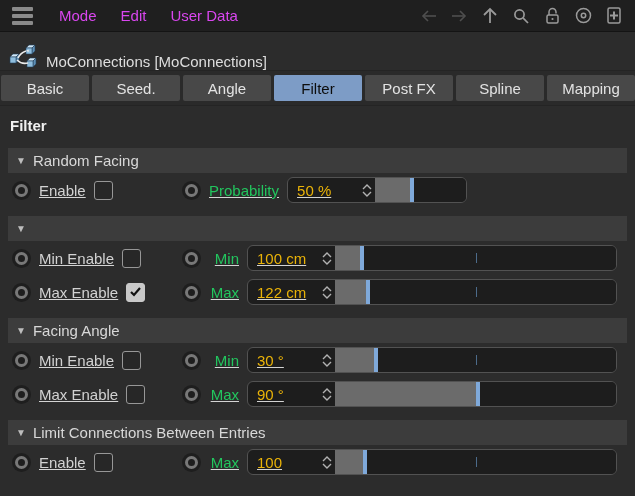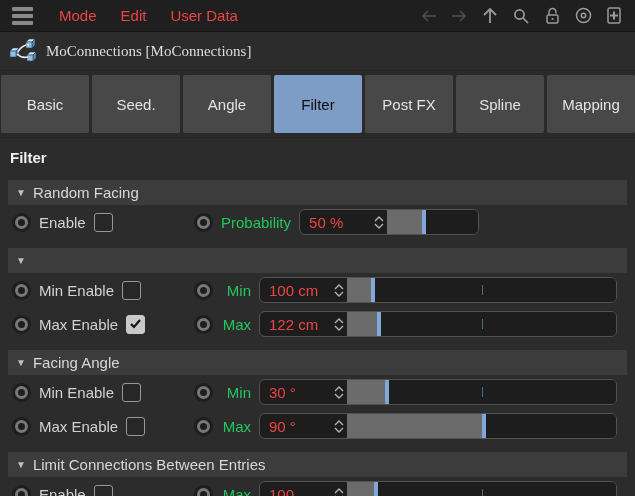"Mode" .menu-item { color: #ef4444 -> #d946ef }
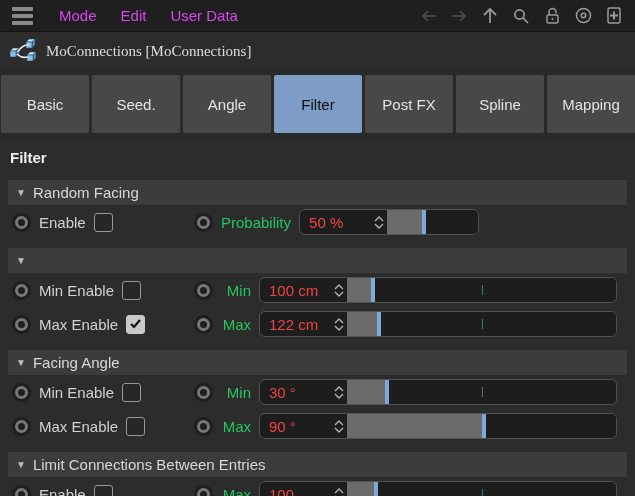"MoConnections [MoConnections]" .titlebar { align-items: center -> flex-end; font-family: Liberation Serif, serif -> none }
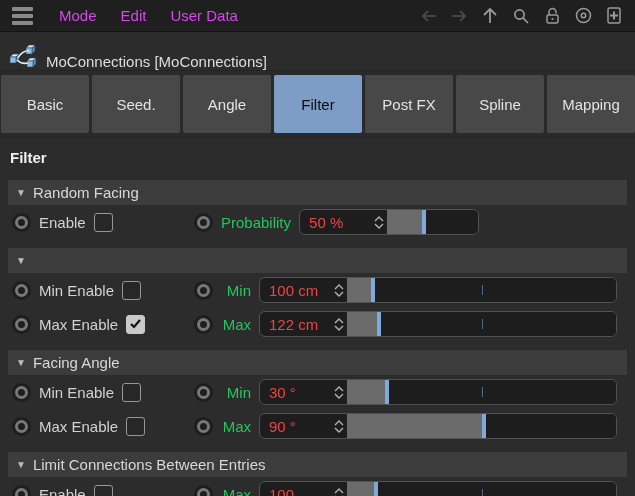"Basic" .tab { padding: 16px 10px -> 0 10px }
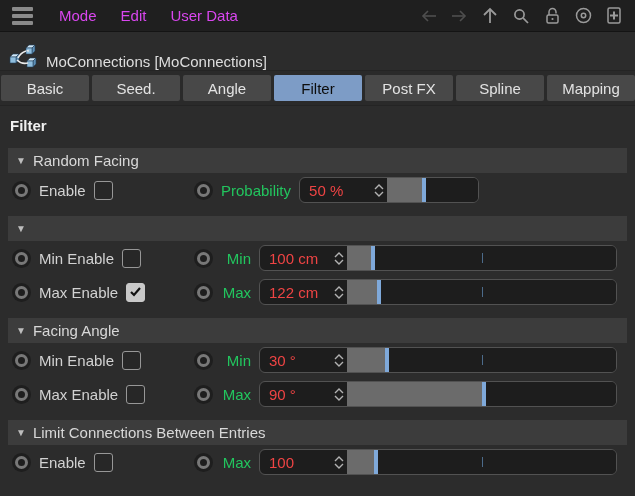"Enable" .row { gap: 20px -> 8px; text-decoration: none -> underline }
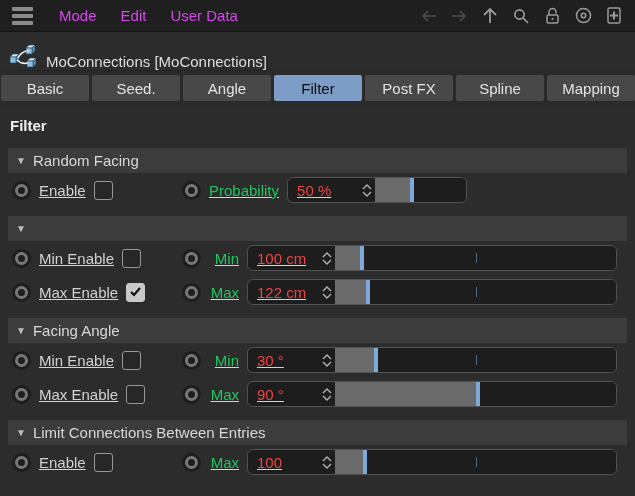"50 %" .field .value { color: #ef4444 -> #eab308 }
